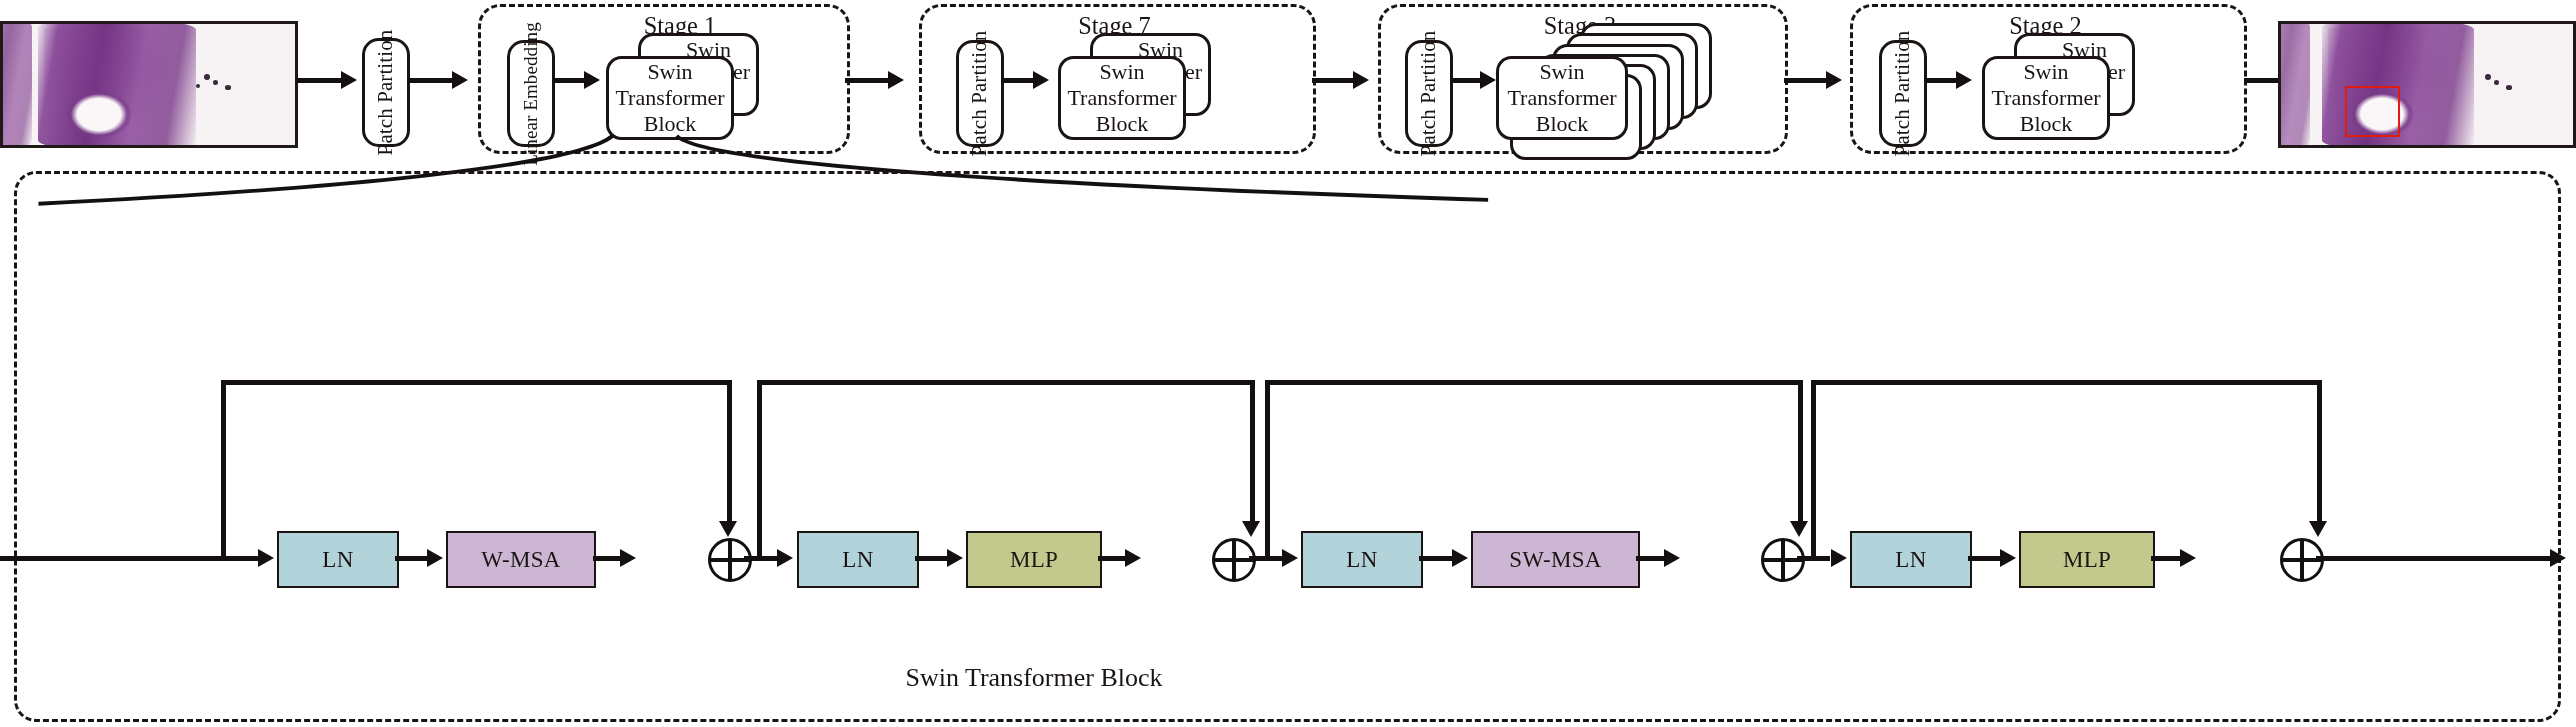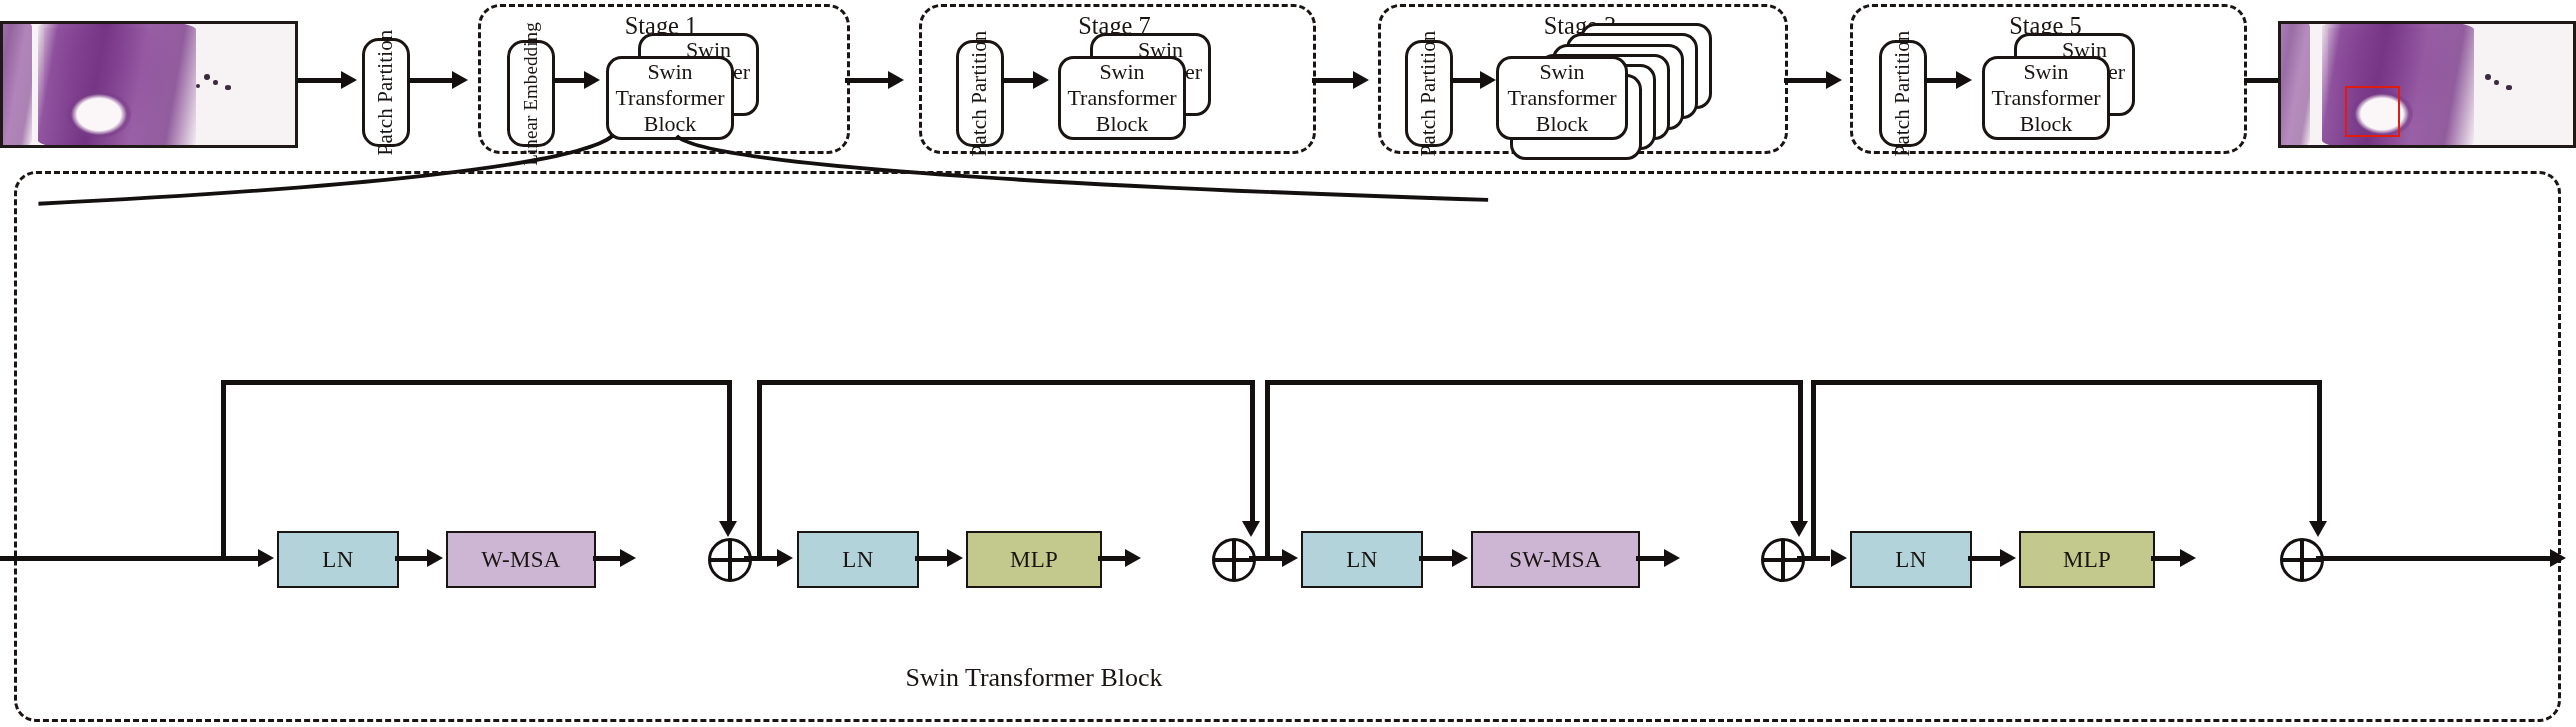"Stage 1" div.stage-label { left: 478px -> 497px }
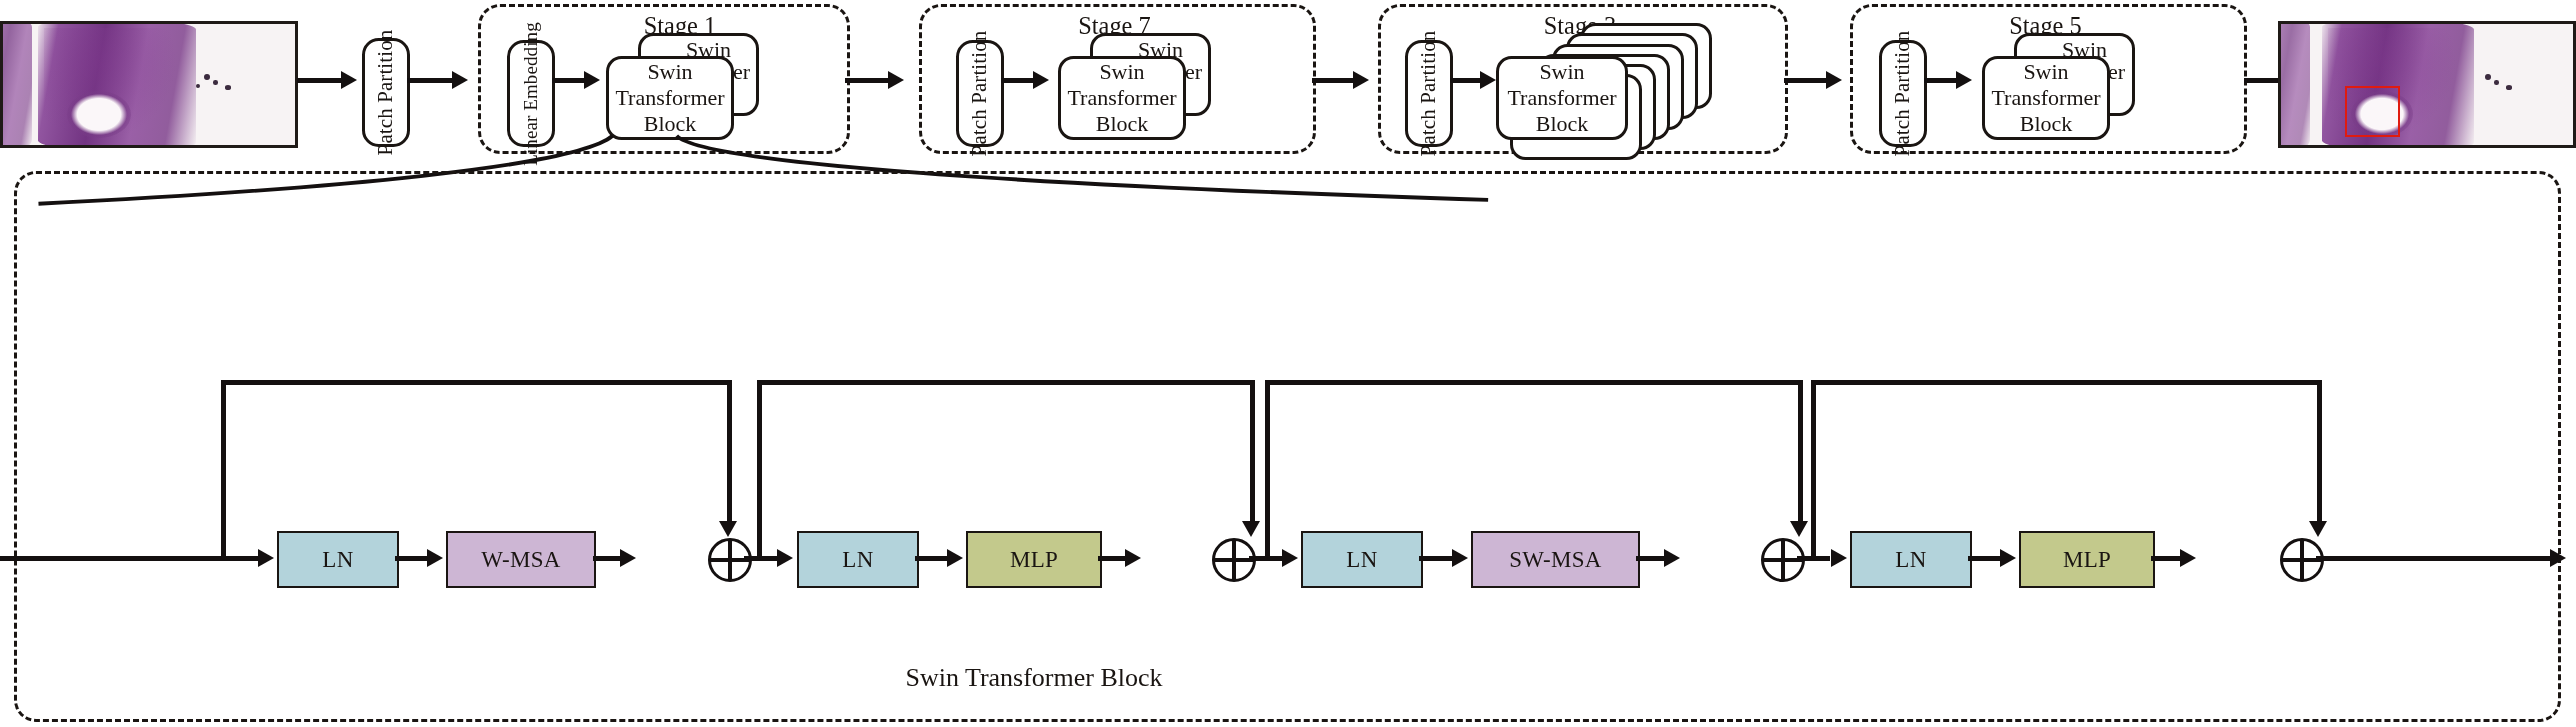"Stage 5" div.stage-label { text: 5 -> 2 }
